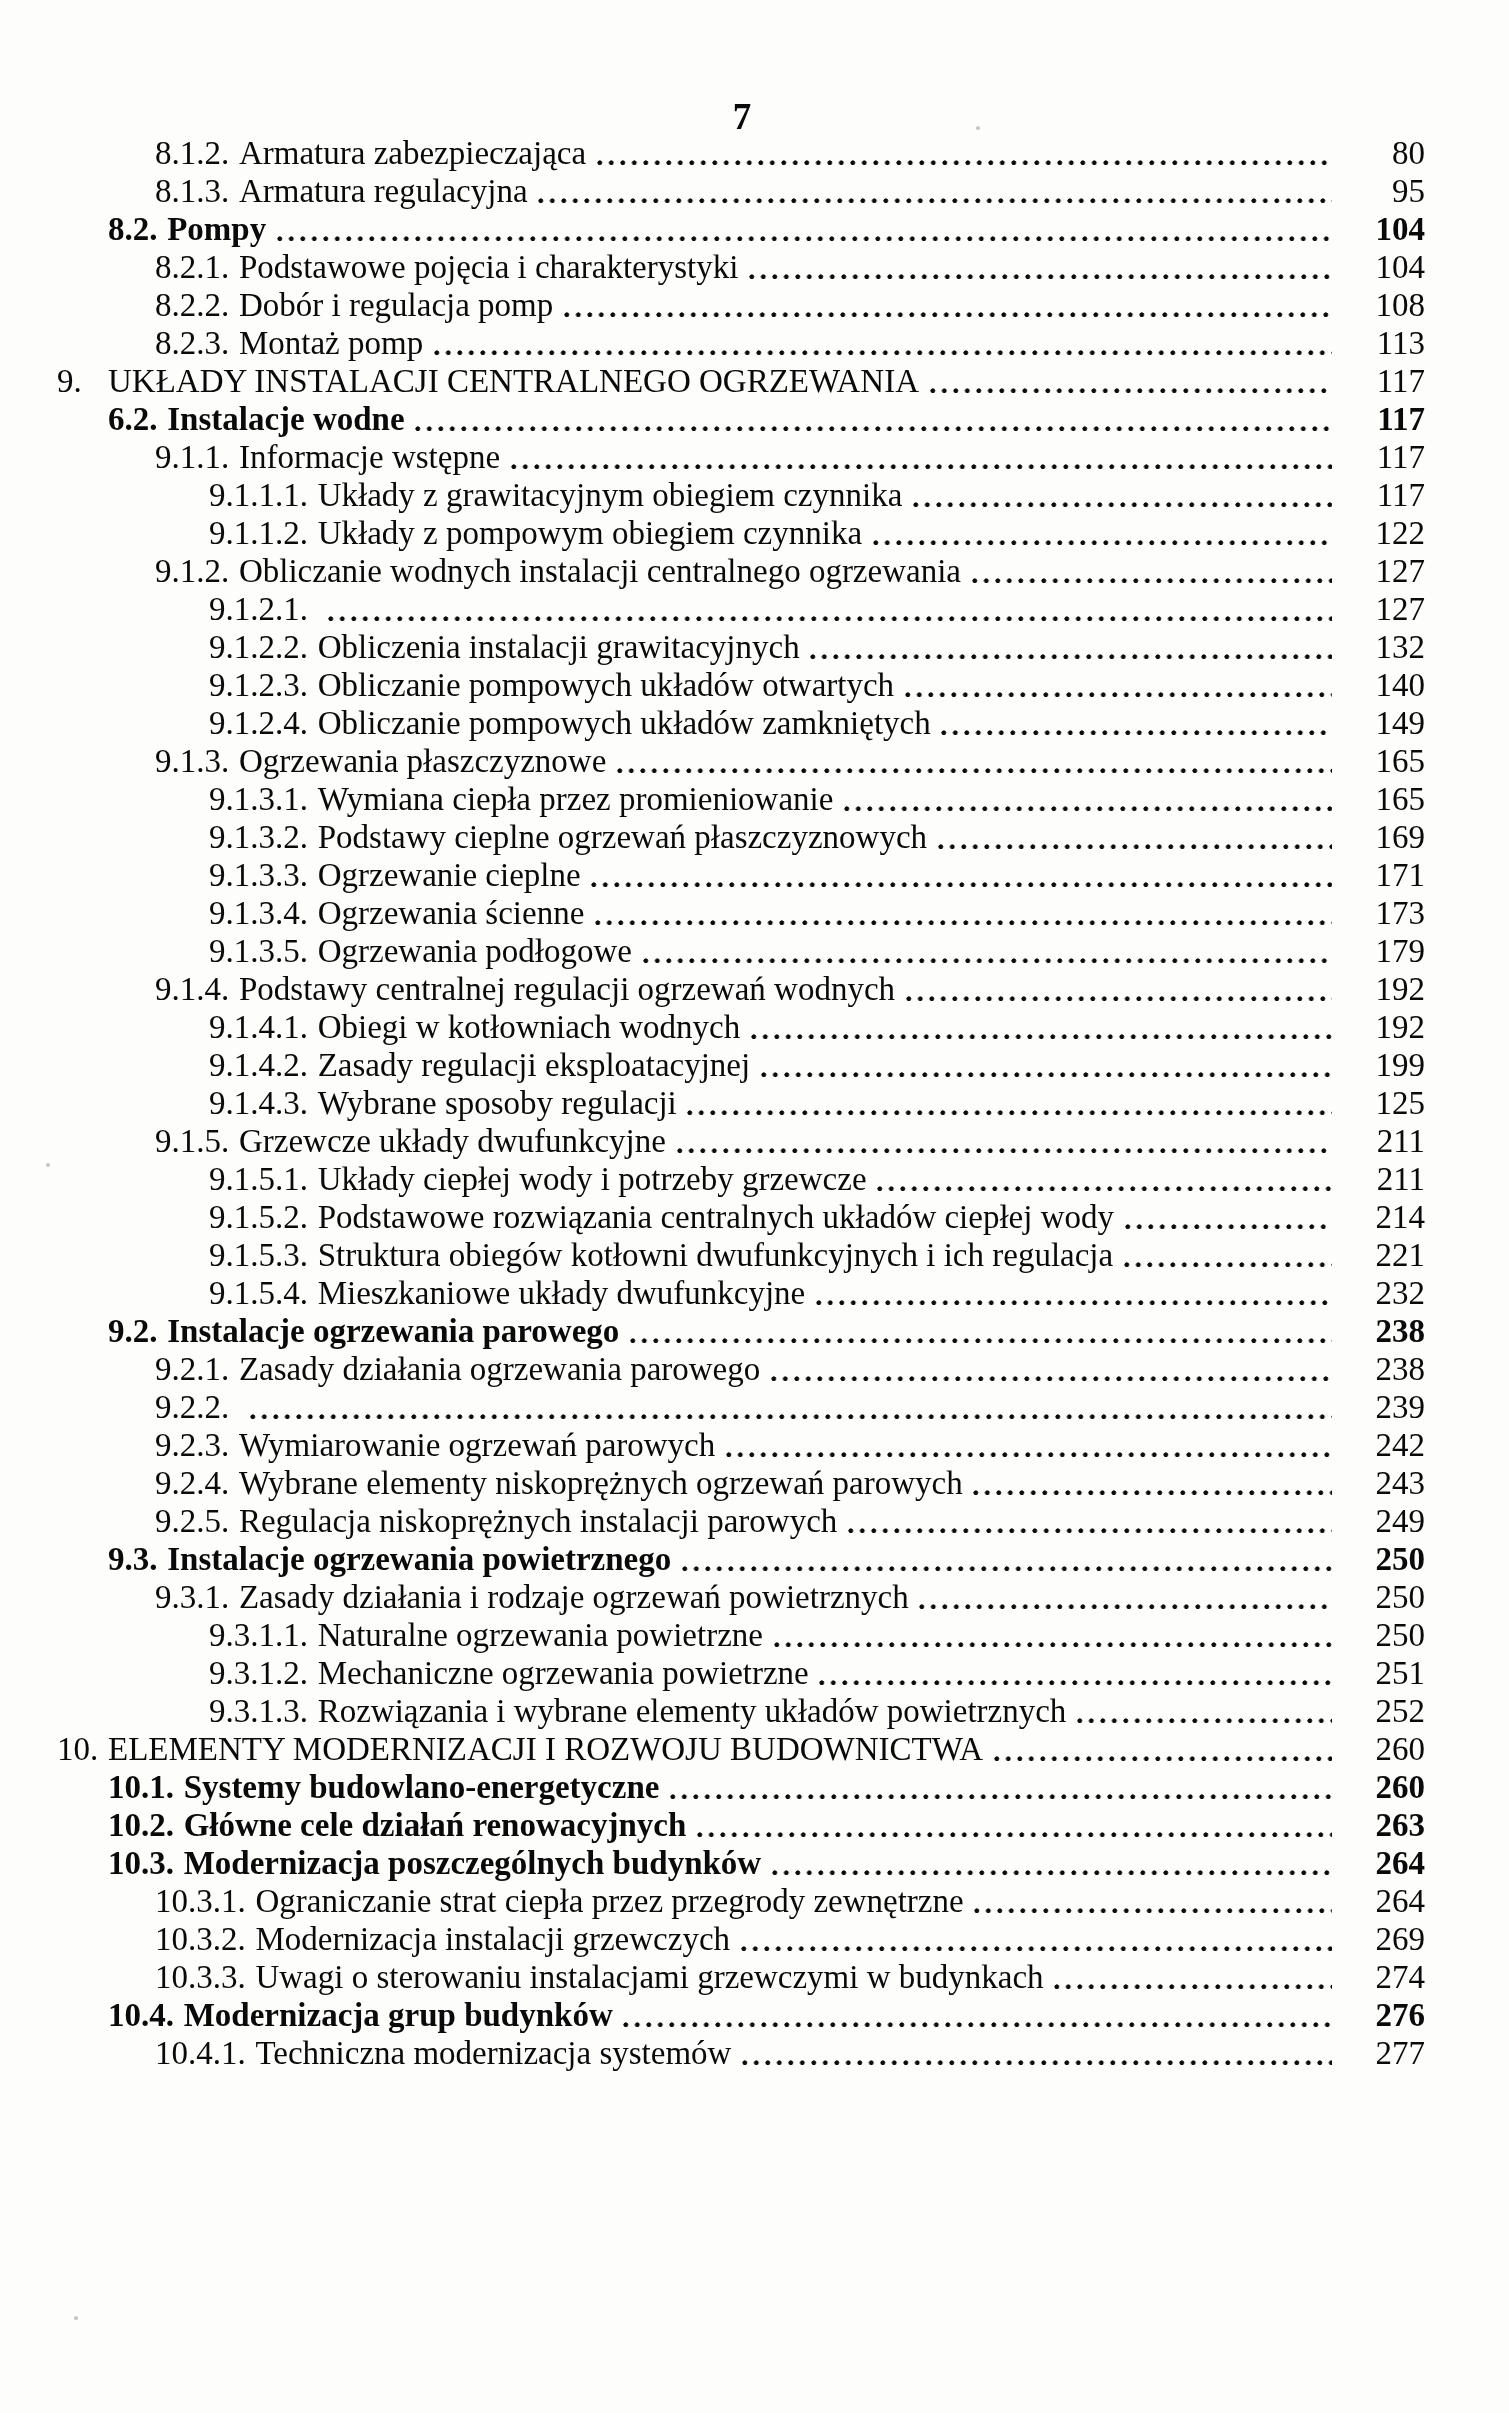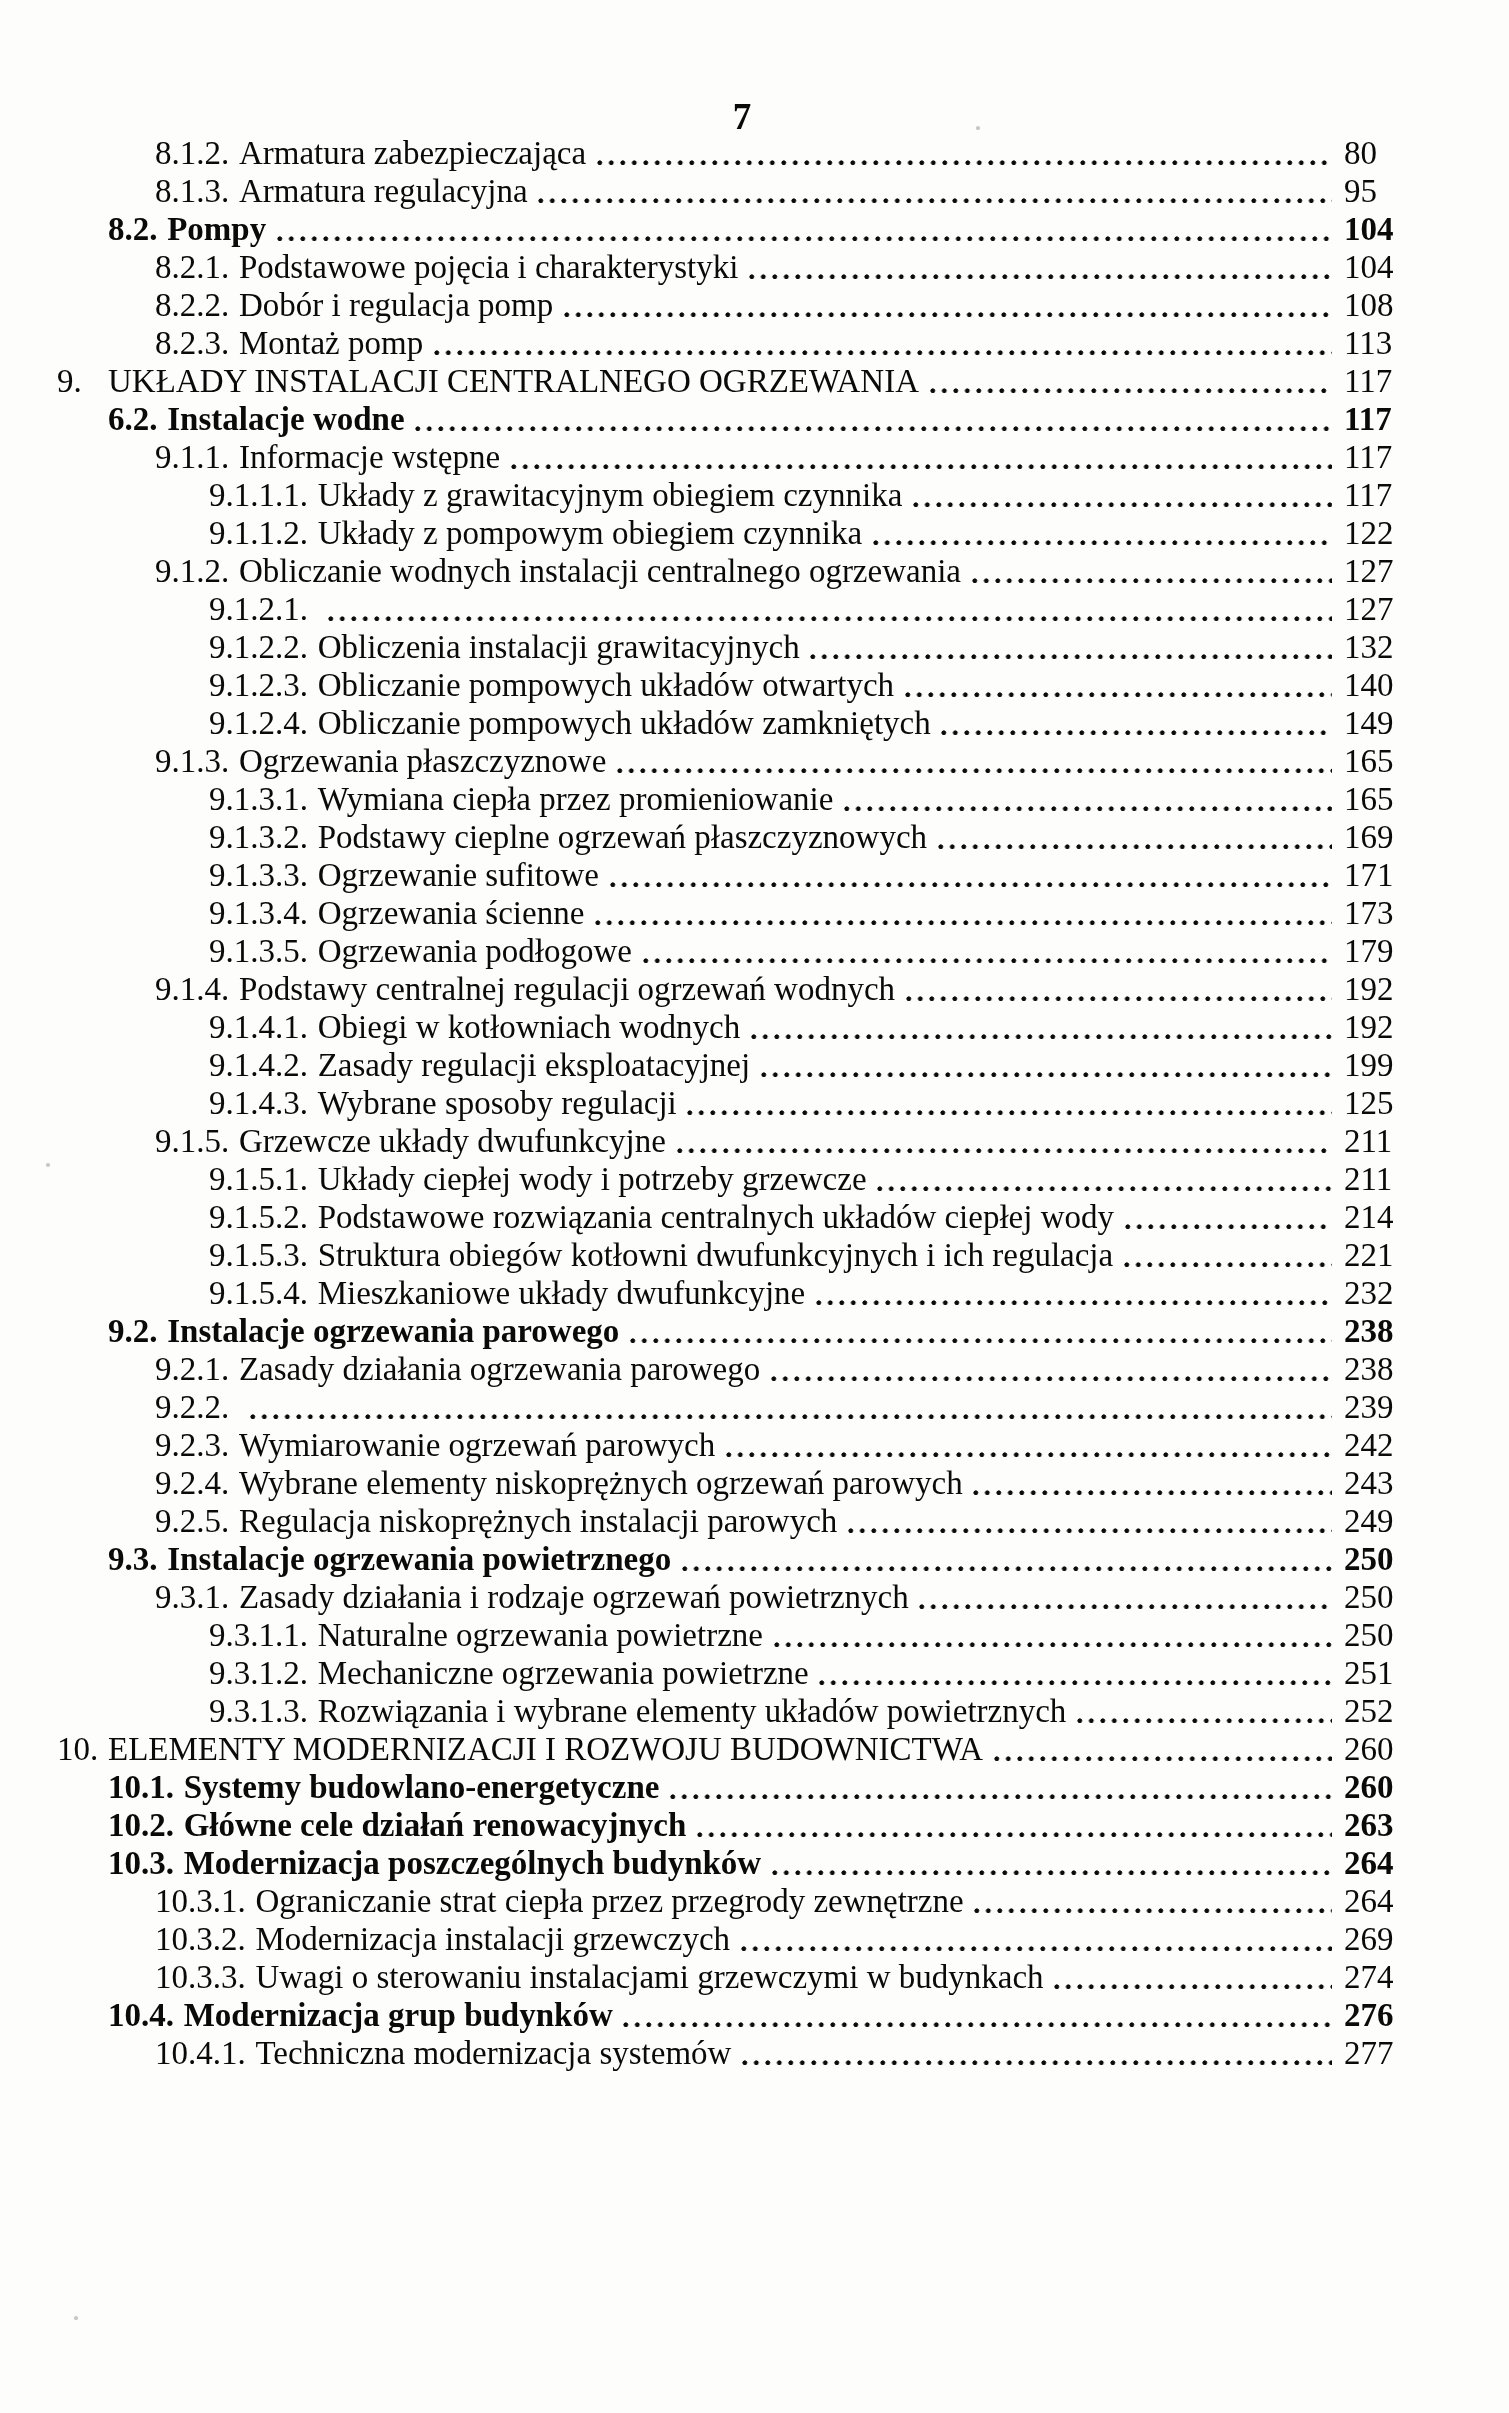"80" .pg { text-align: none -> right }
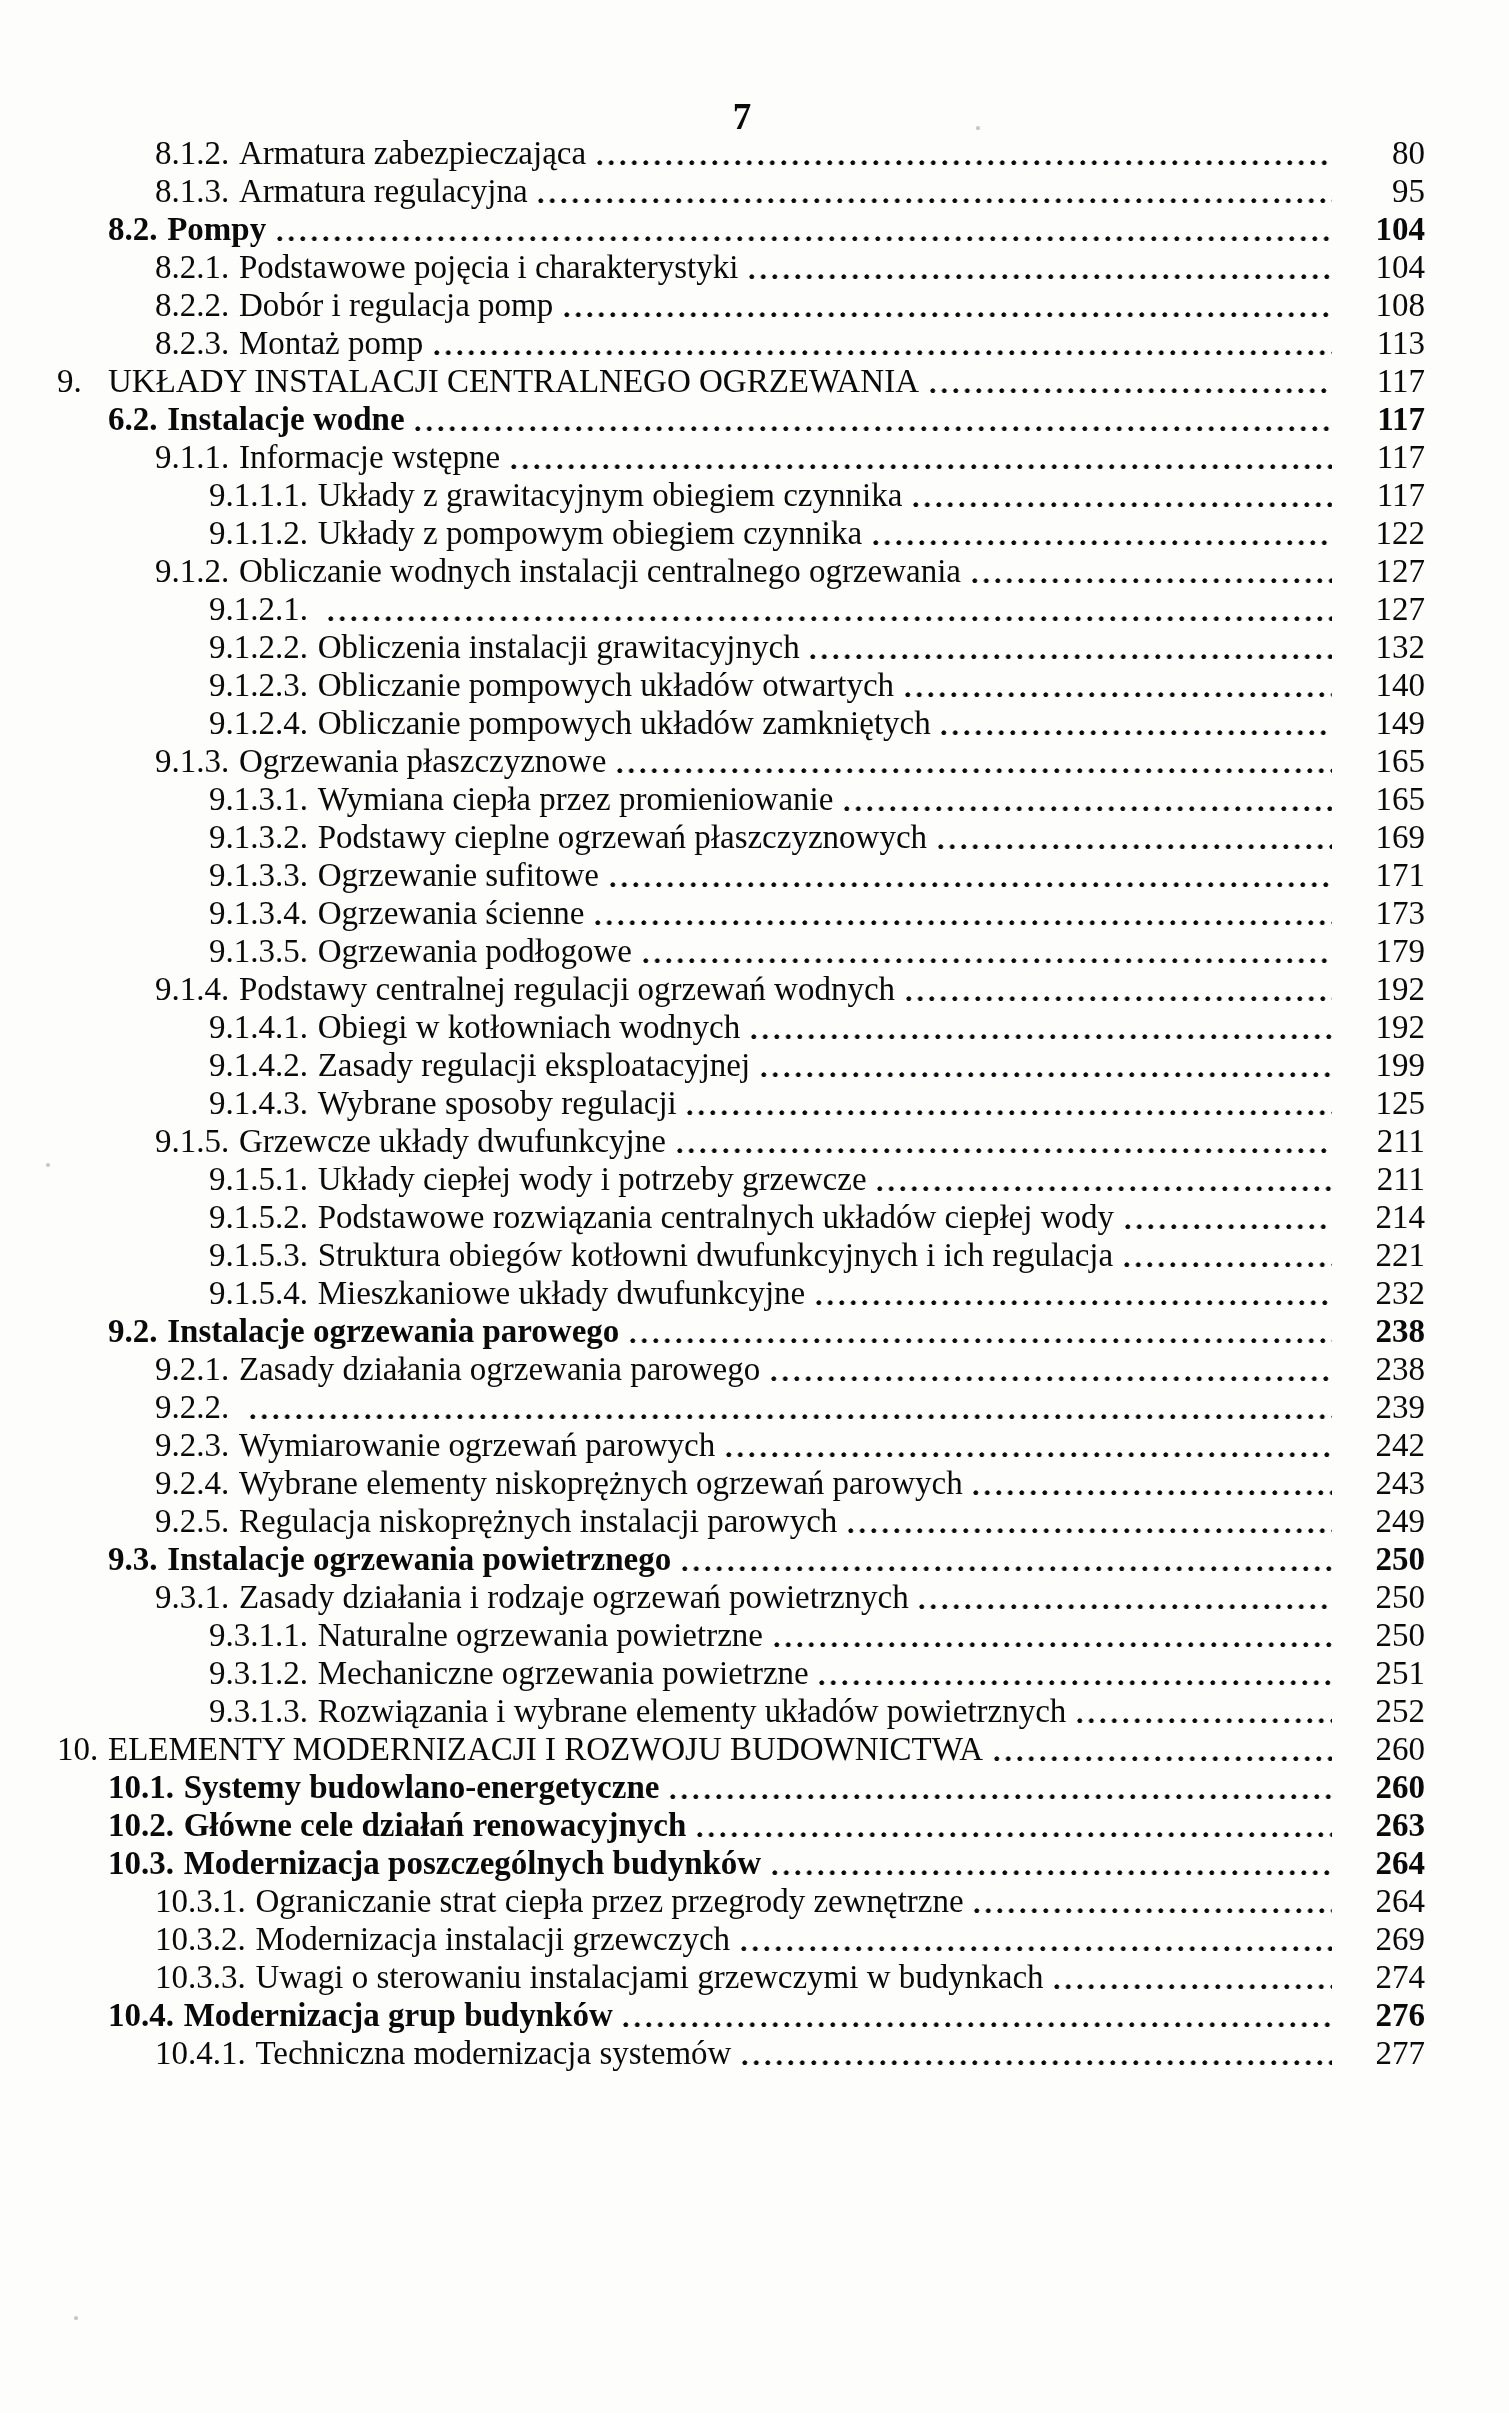"Ogrzewanie sufitowe" span.title { text: sufitowe -> cieplne }
